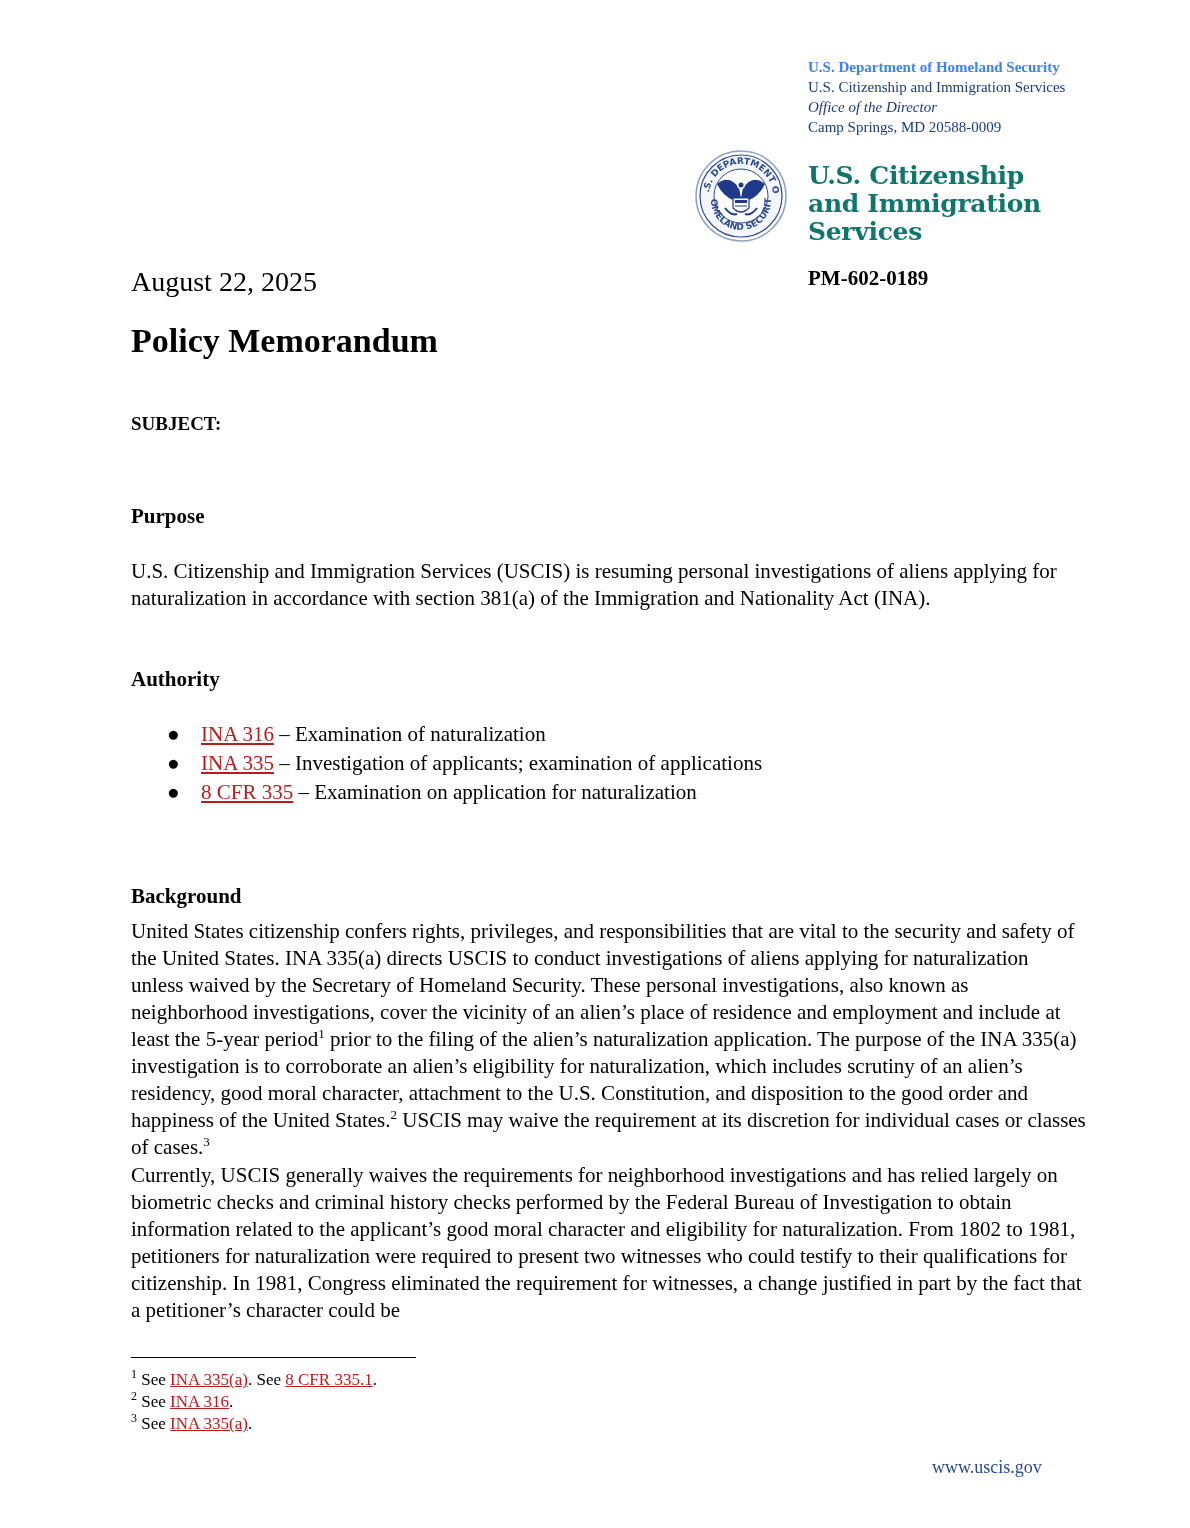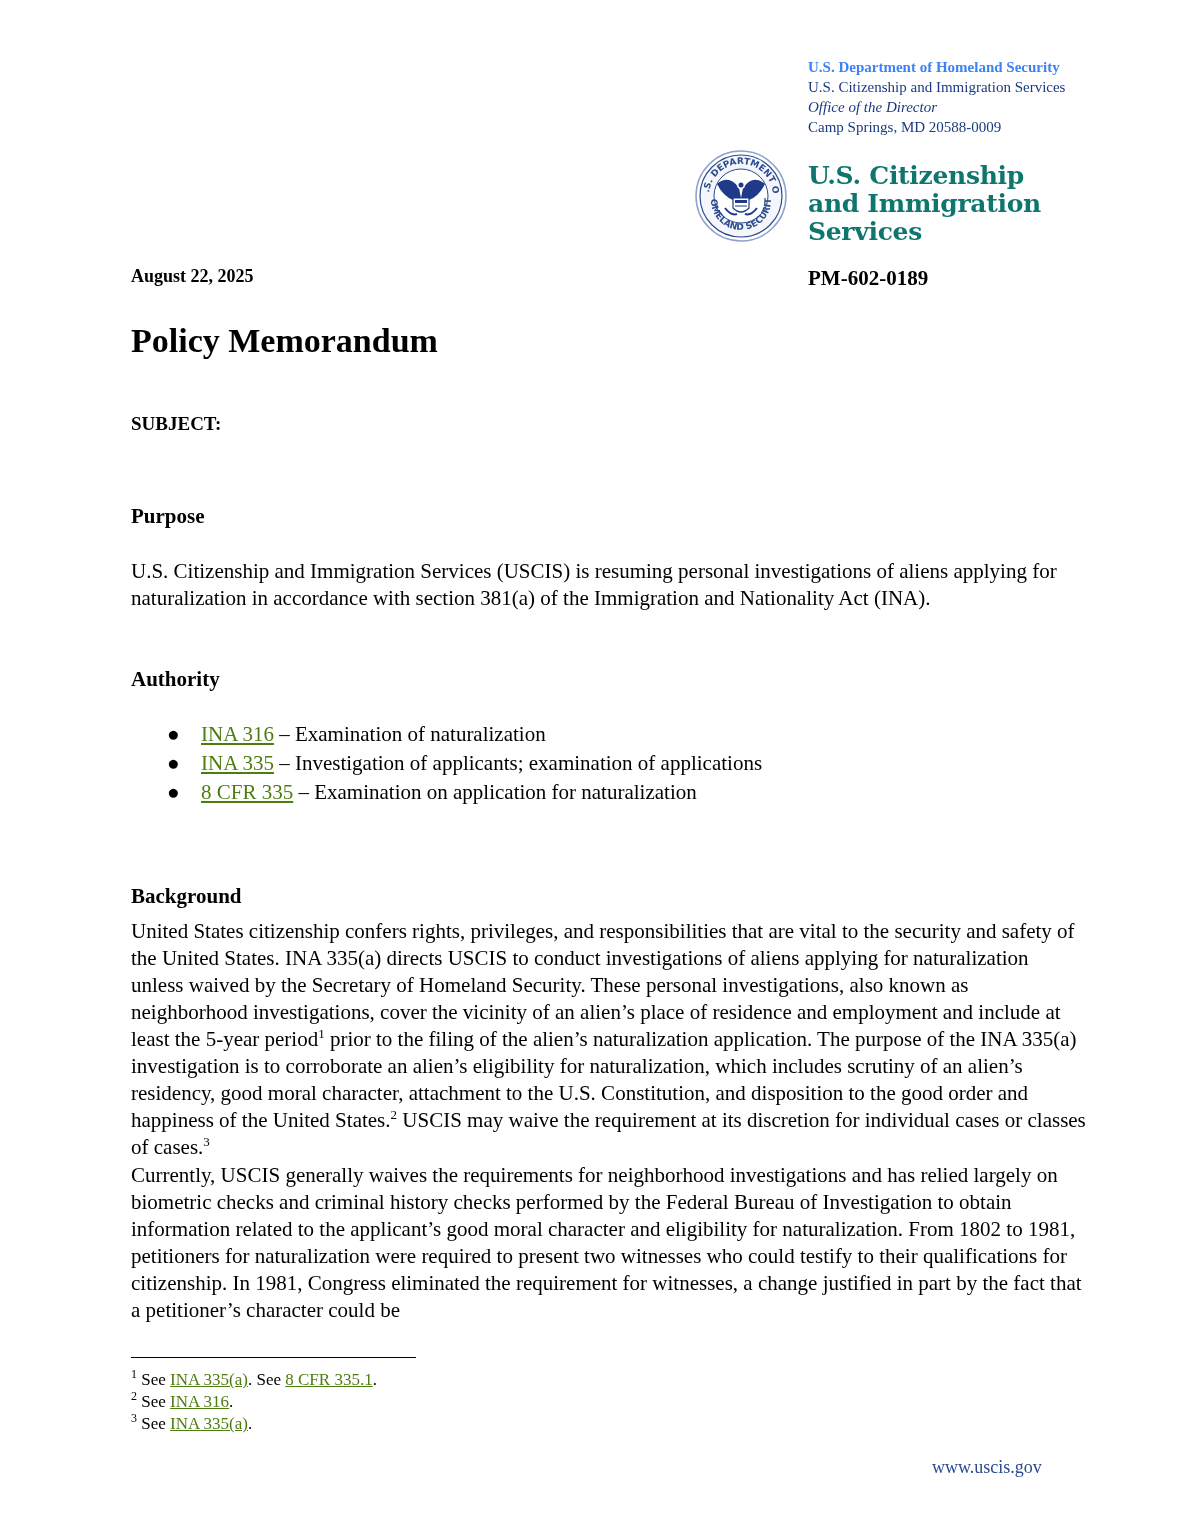"August 22, 2025" .date { font-size: 18px -> 28px; font-weight: bold -> normal }
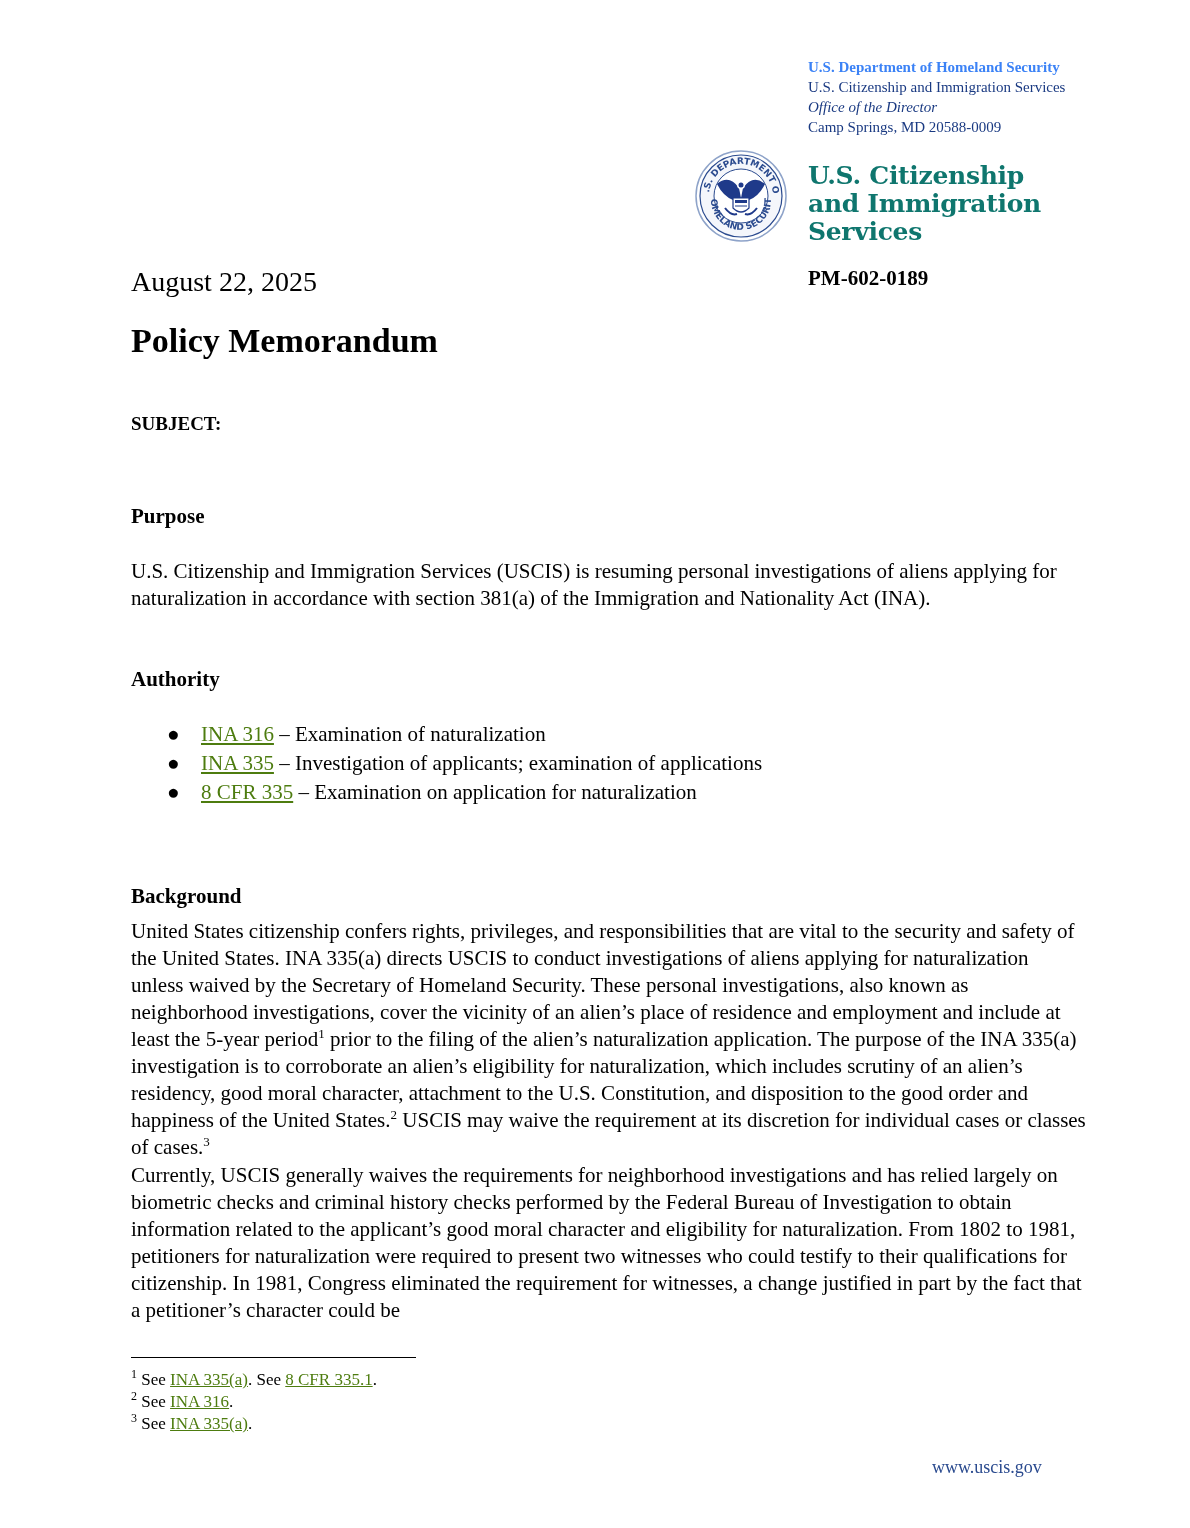"INA 316" a.lnk { color: #4d7c0f -> #b91c1c }
